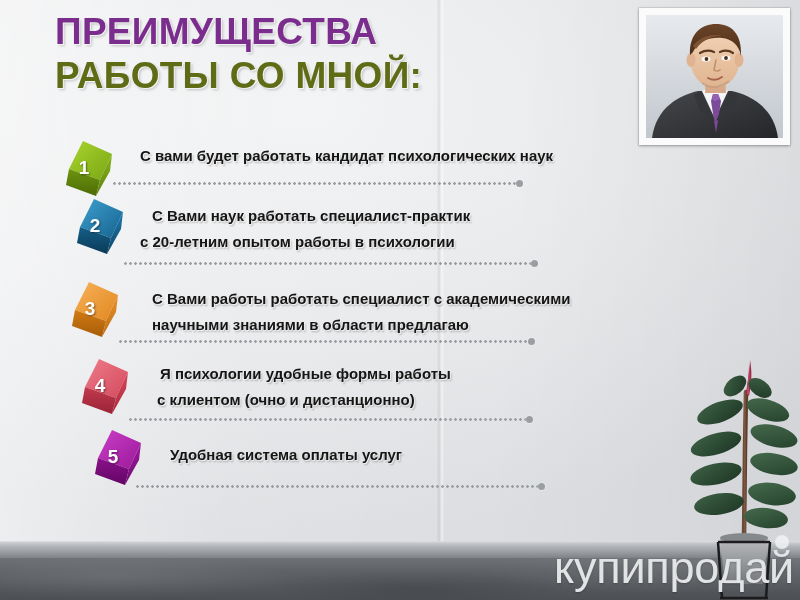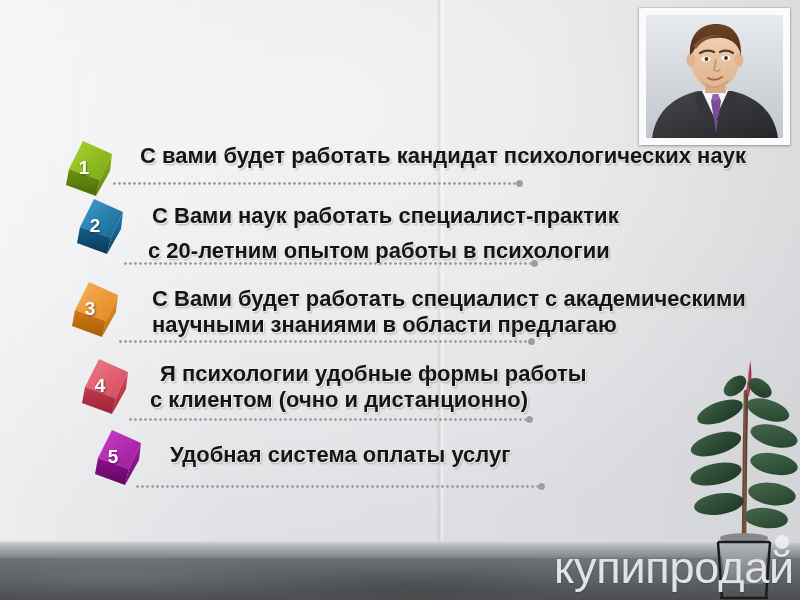"ПРЕИМУЩЕСТВА" div.title-line { html: none -> <div>ПРЕИМУЩЕСТВА</div> }
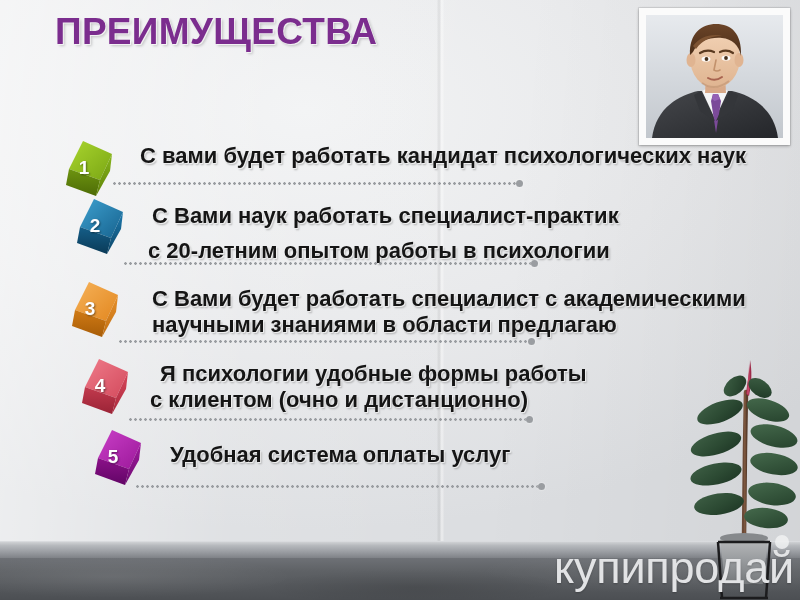"РАБОТЫ СО МНОЙ:" div.title-line { html: none -> <div>РАБОТЫ СО МНОЙ:</div> }
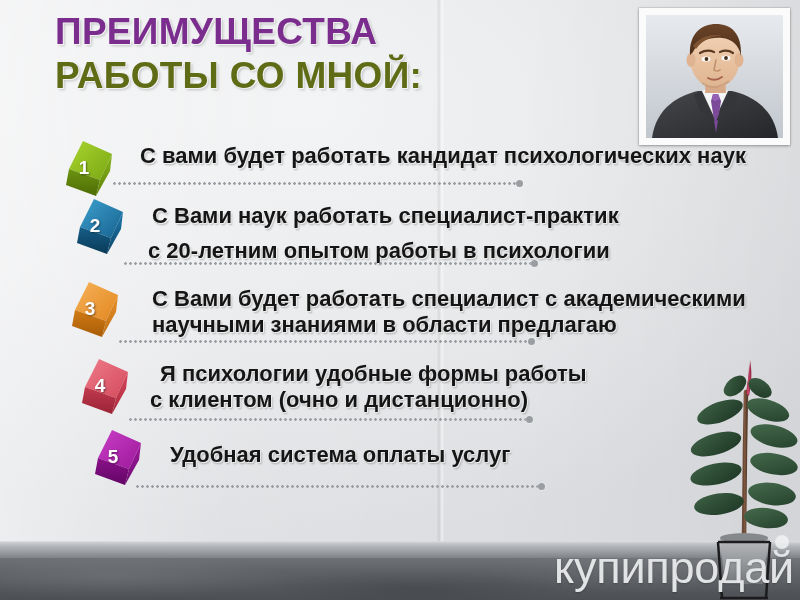"С вами будет работать кандидат" .rtext { font-size: 22px -> 15px }
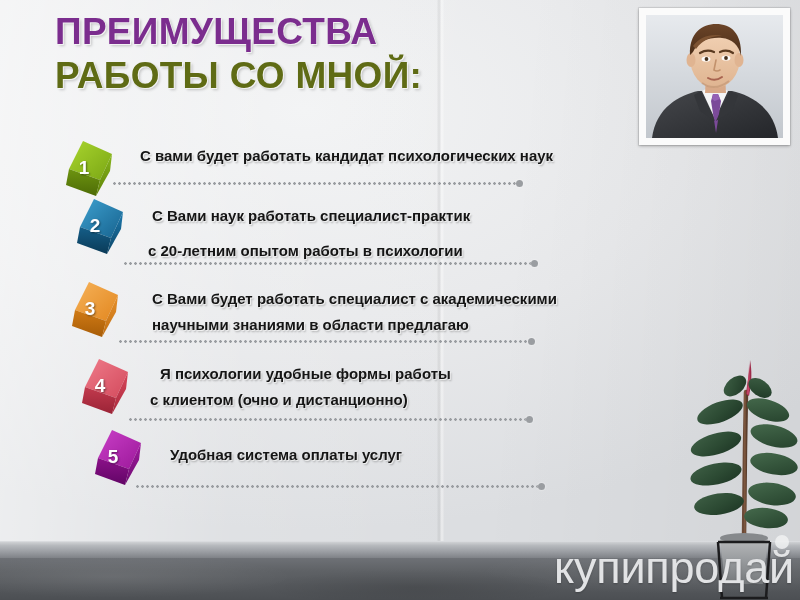"с 20-летним опытом работы в" div.rtext { left: 148px -> 140px; margin-top: 9px -> none }
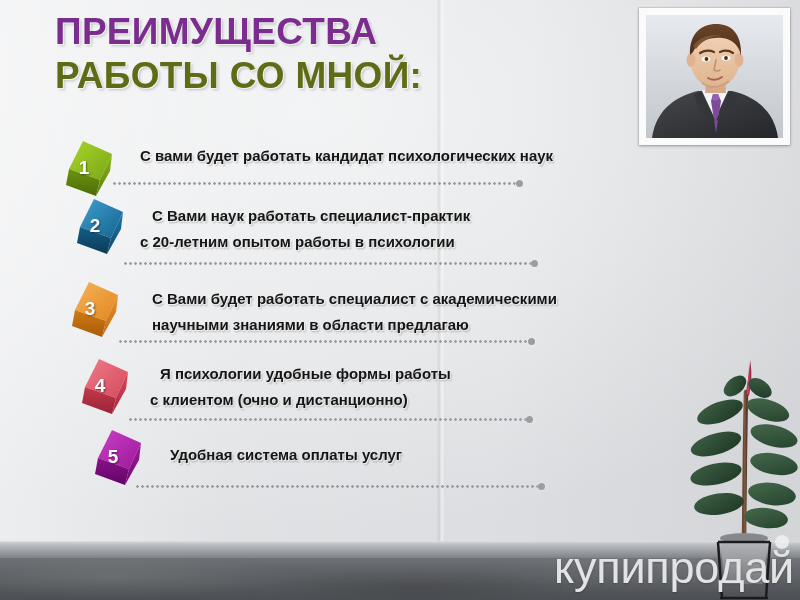"С Вами будет работать специалист" div.rtext { text: будет -> работы }
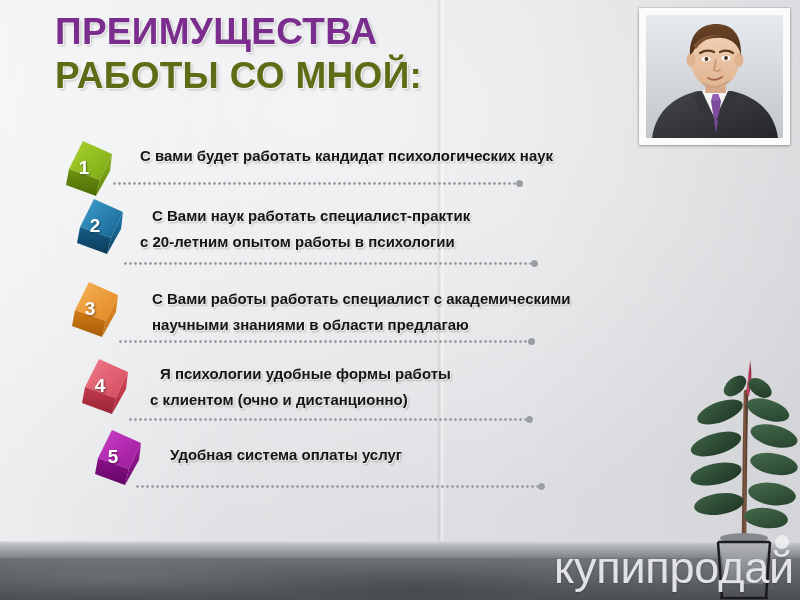"с клиентом (очно и дистанционно)" div.rtext { left: 150px -> 157px }
